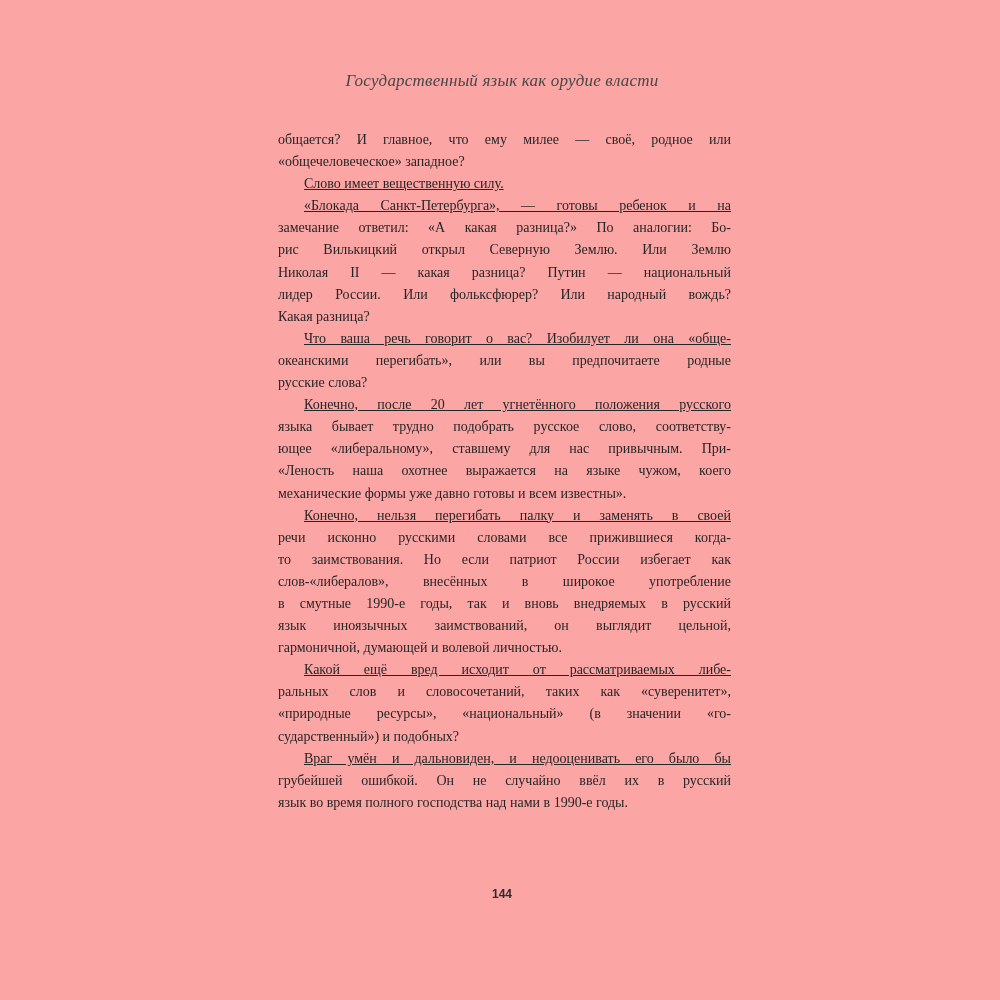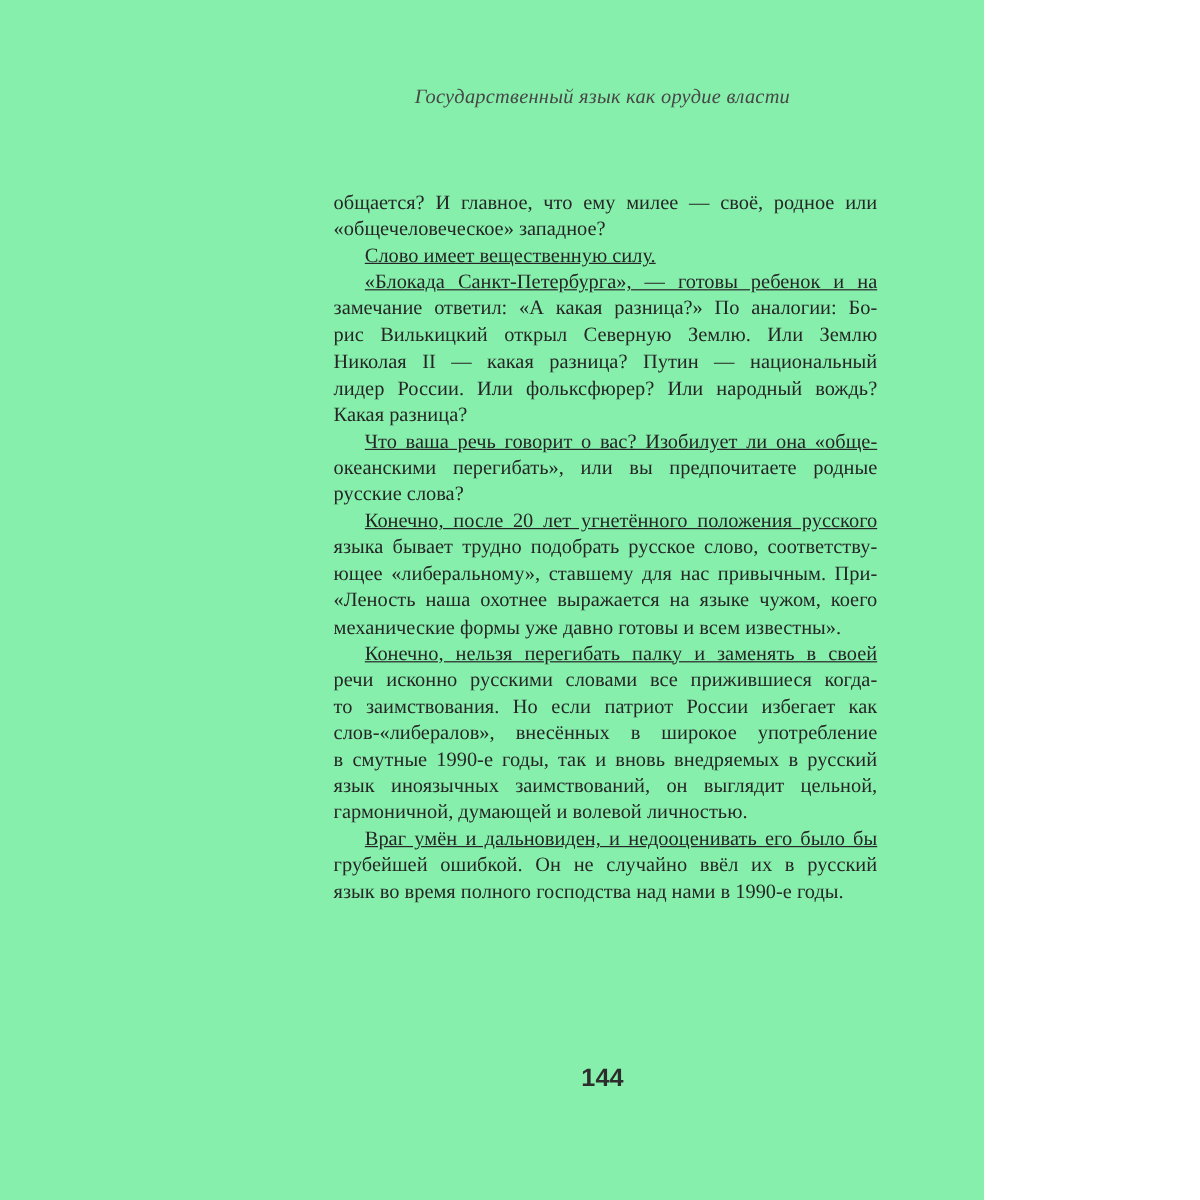"Государственный язык как орудие власти" .book-page { background: #86efac -> #fca5a5; width: 820px -> 1000px }
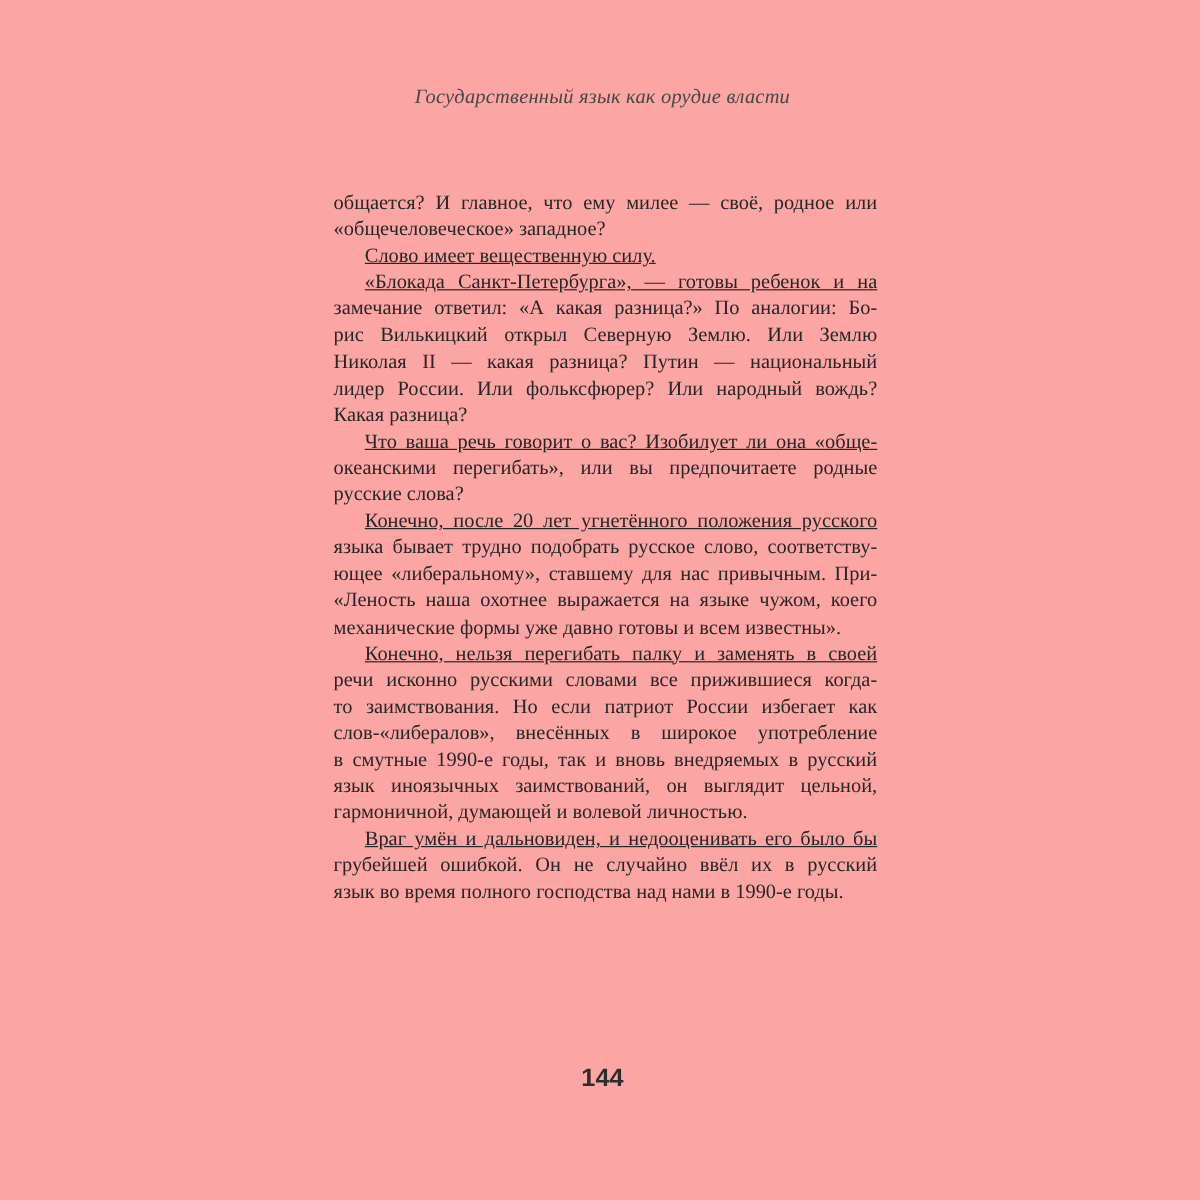"общается? И главное, что ему" .text-block { font-size: 17px -> 14px; margin-top: 29px -> none }
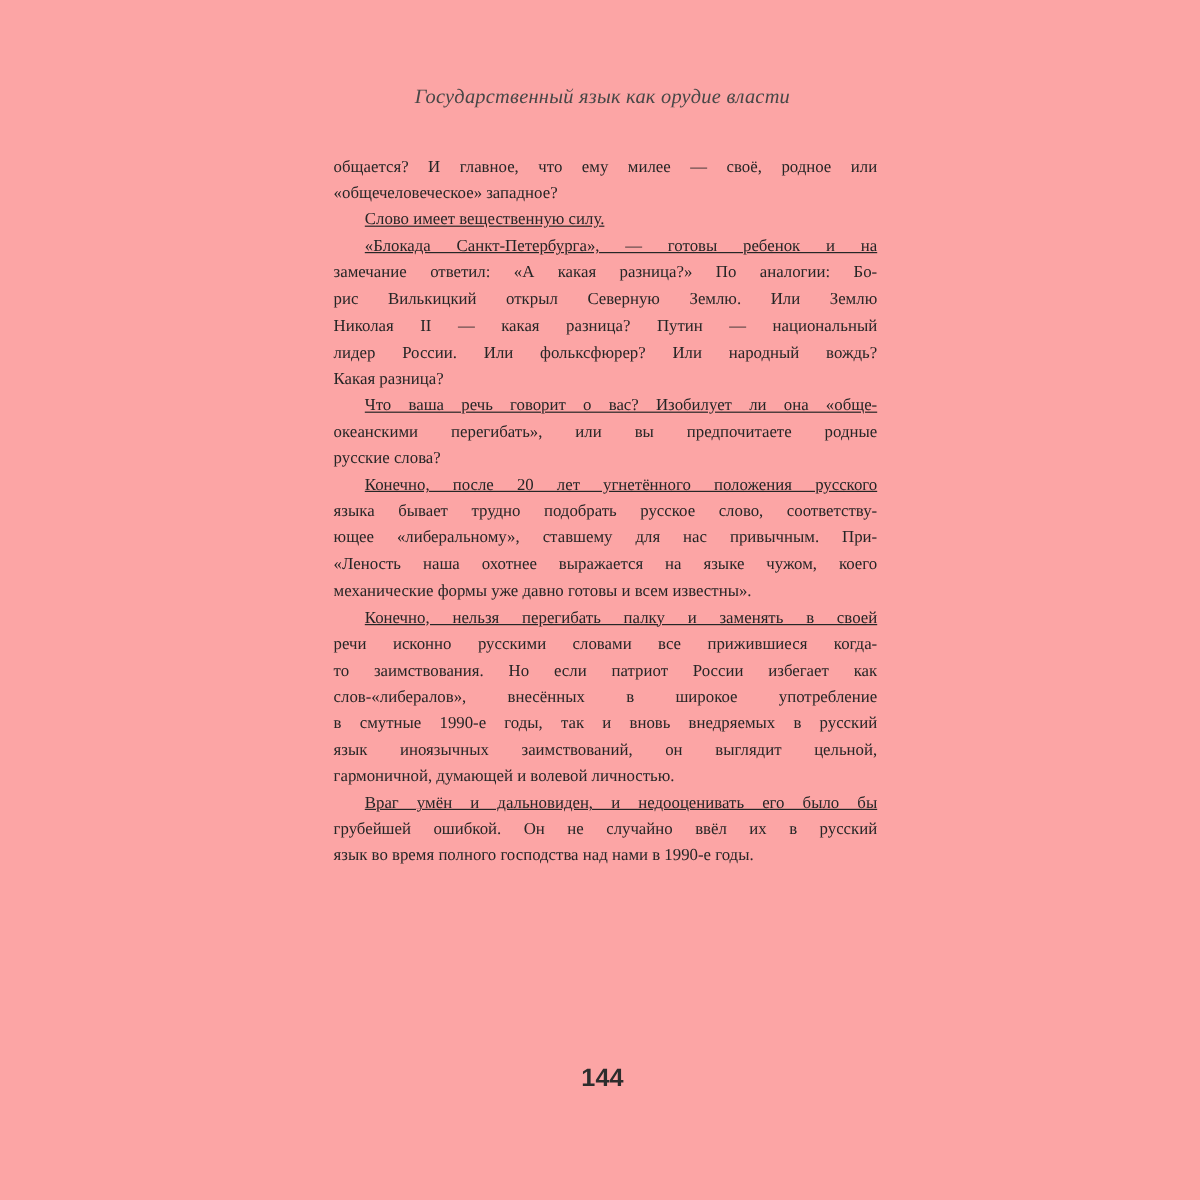"Какой ещё вред исходит от" div.paragraph { html: none -> <div> <div>Какой ещё вред исходит от рассматриваемых либе-</div> <div>ральных слов и словосочетаний, таких как «суверенитет»,</div> <div>«природные ресурсы», «национальный» (в значении «го-</div> <div>сударственный») и подобных?</div> </div> }
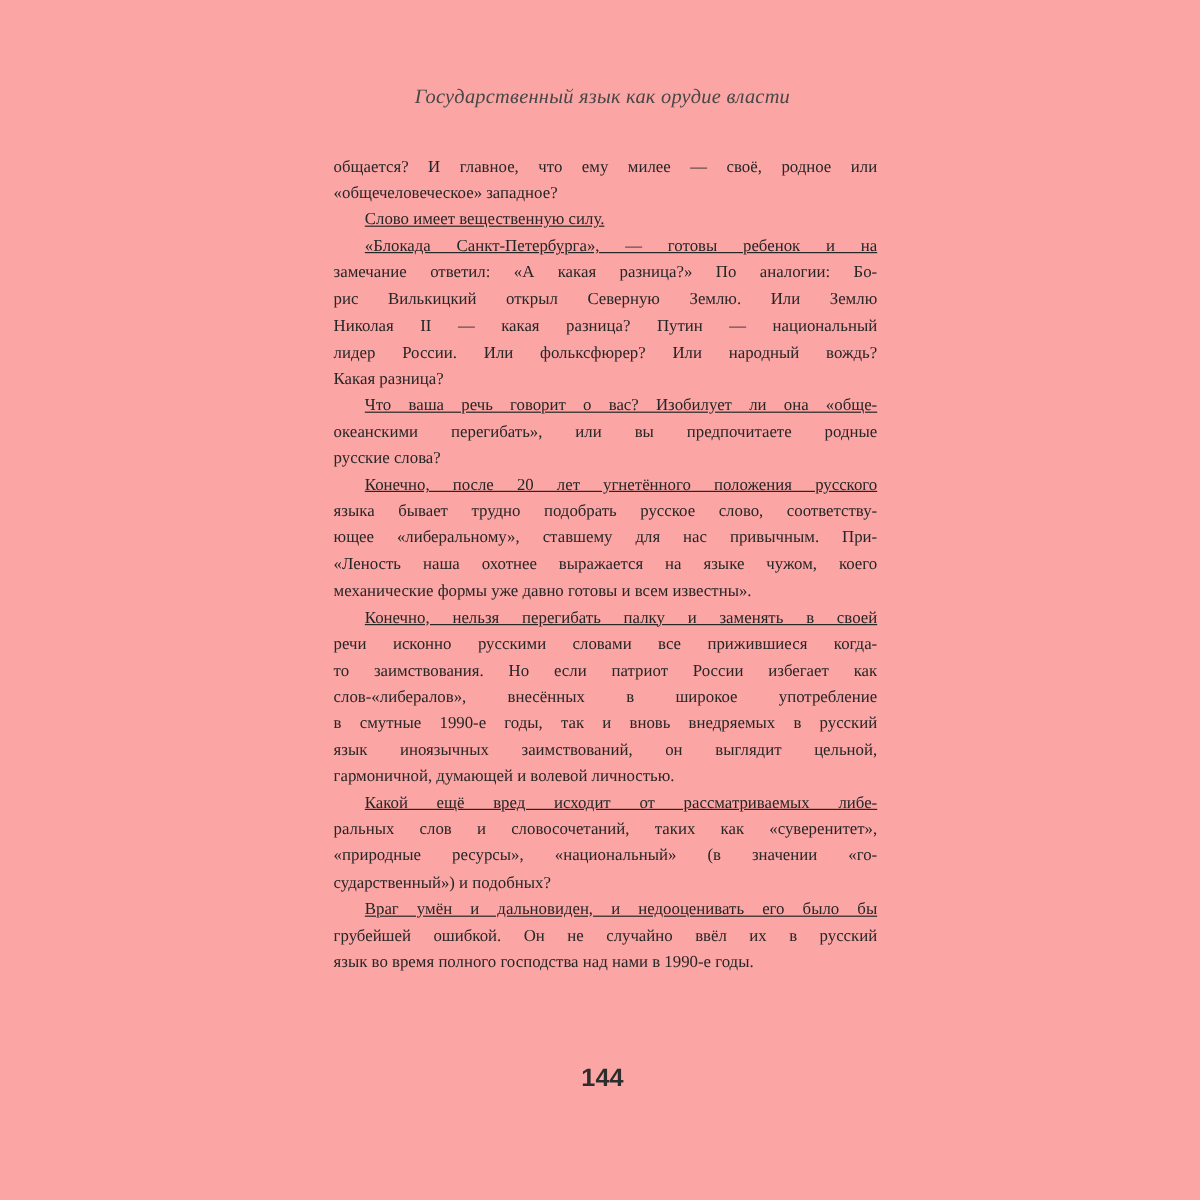"144" .page-number { font-size: 21px -> 12px }
